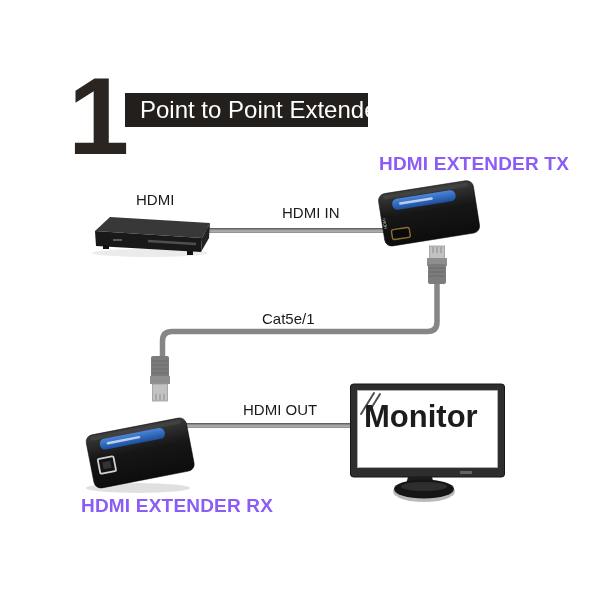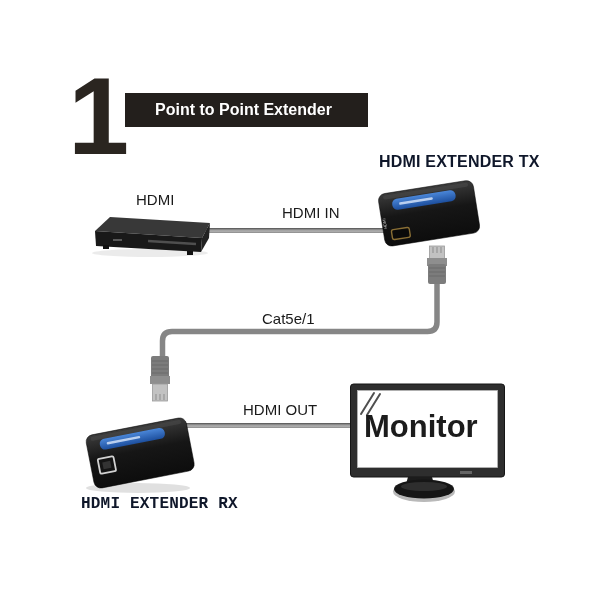"Point to Point Extender" .banner-text { font-size: 16px -> 24px; font-weight: bold -> normal; padding-left: 30px -> 15px }
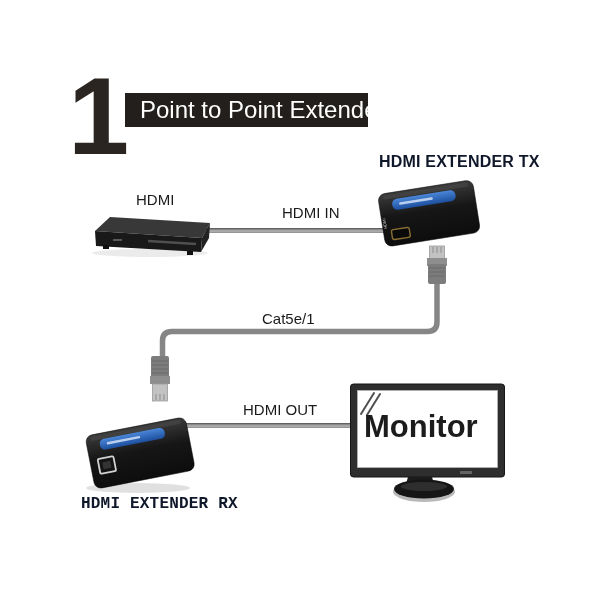"HDMI EXTENDER TX" .lbl-bold { color: #0f172a -> #8b5cf6; font-size: 16px -> 19px }
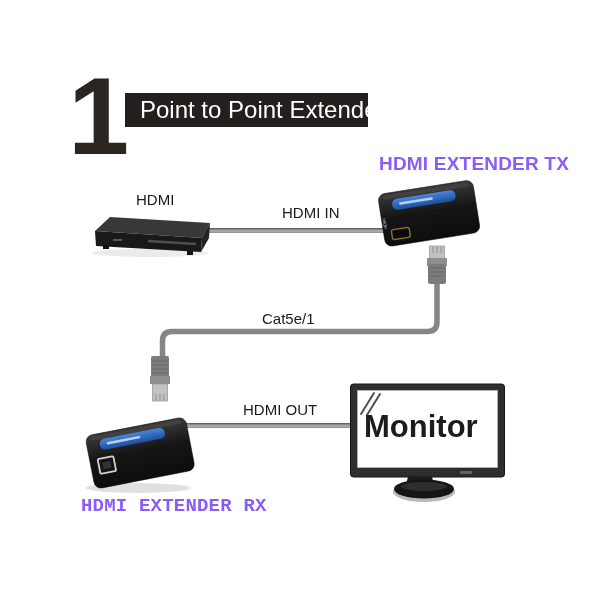"Monitor" .monitor-label { top: 409px -> 399px }
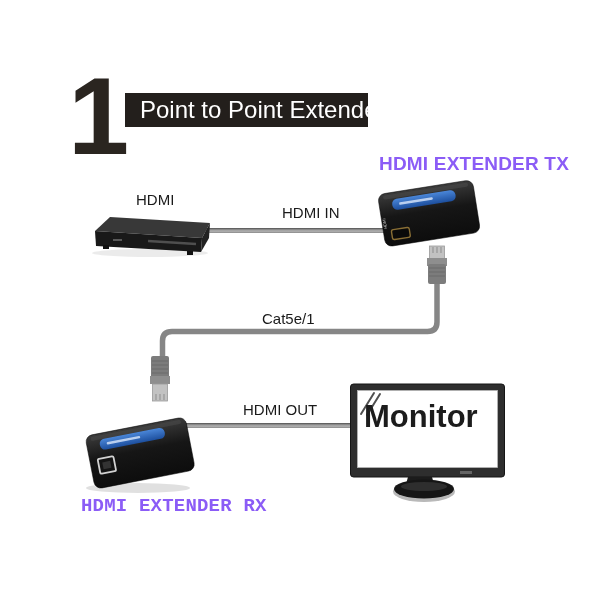"HDMI EXTENDER RX" .rx-label { font-family: Liberation Mono, monospace -> none }
